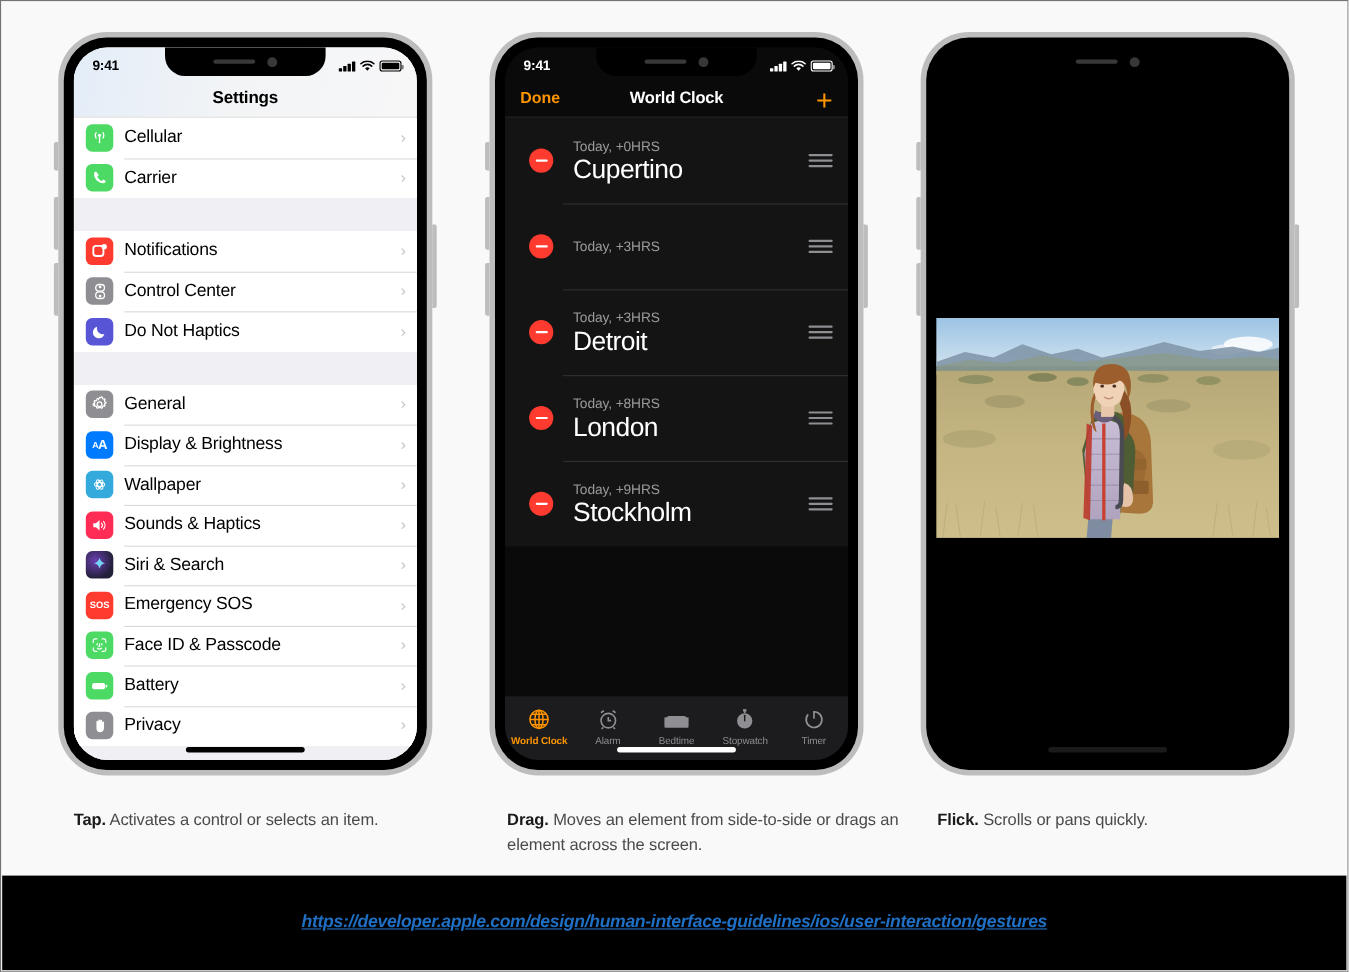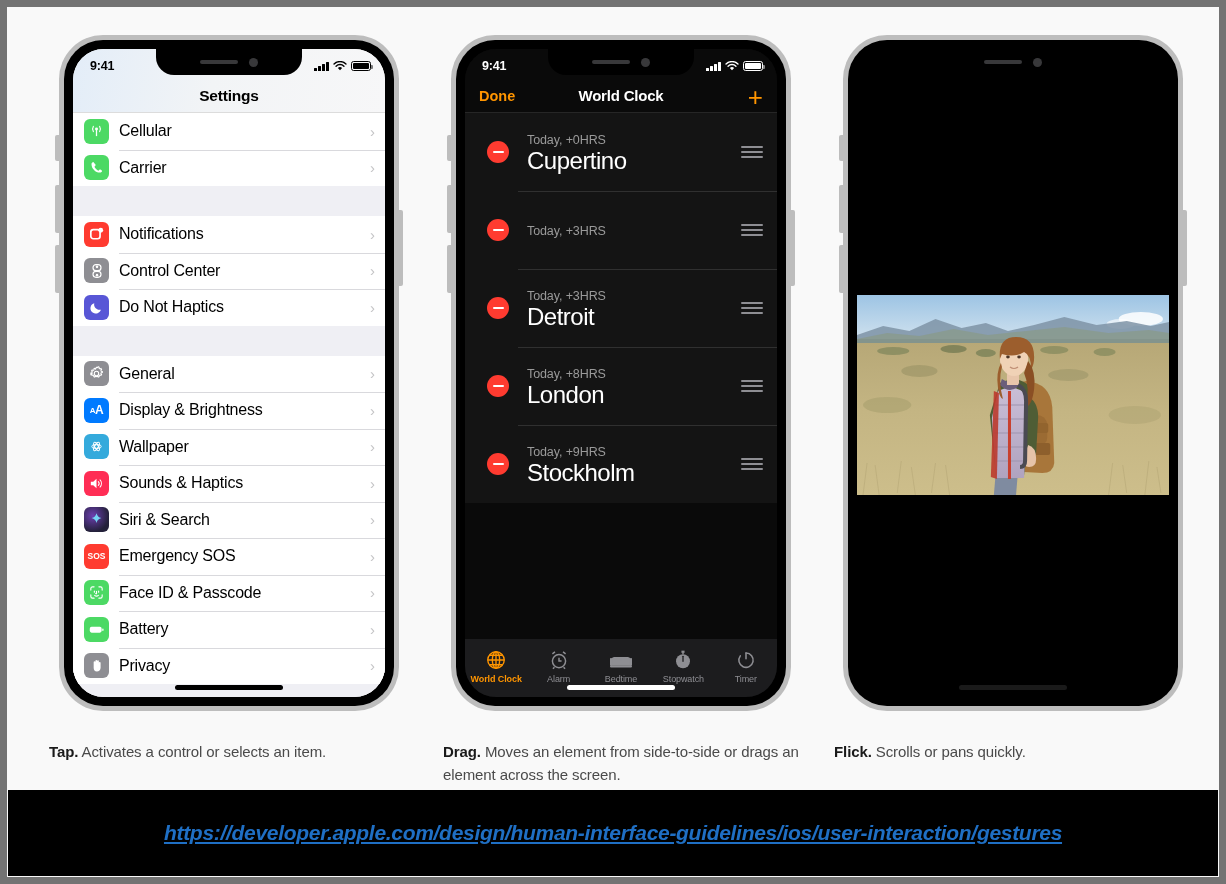"9:41" .page { border: 7px solid #737373 -> 1px solid #737373 }
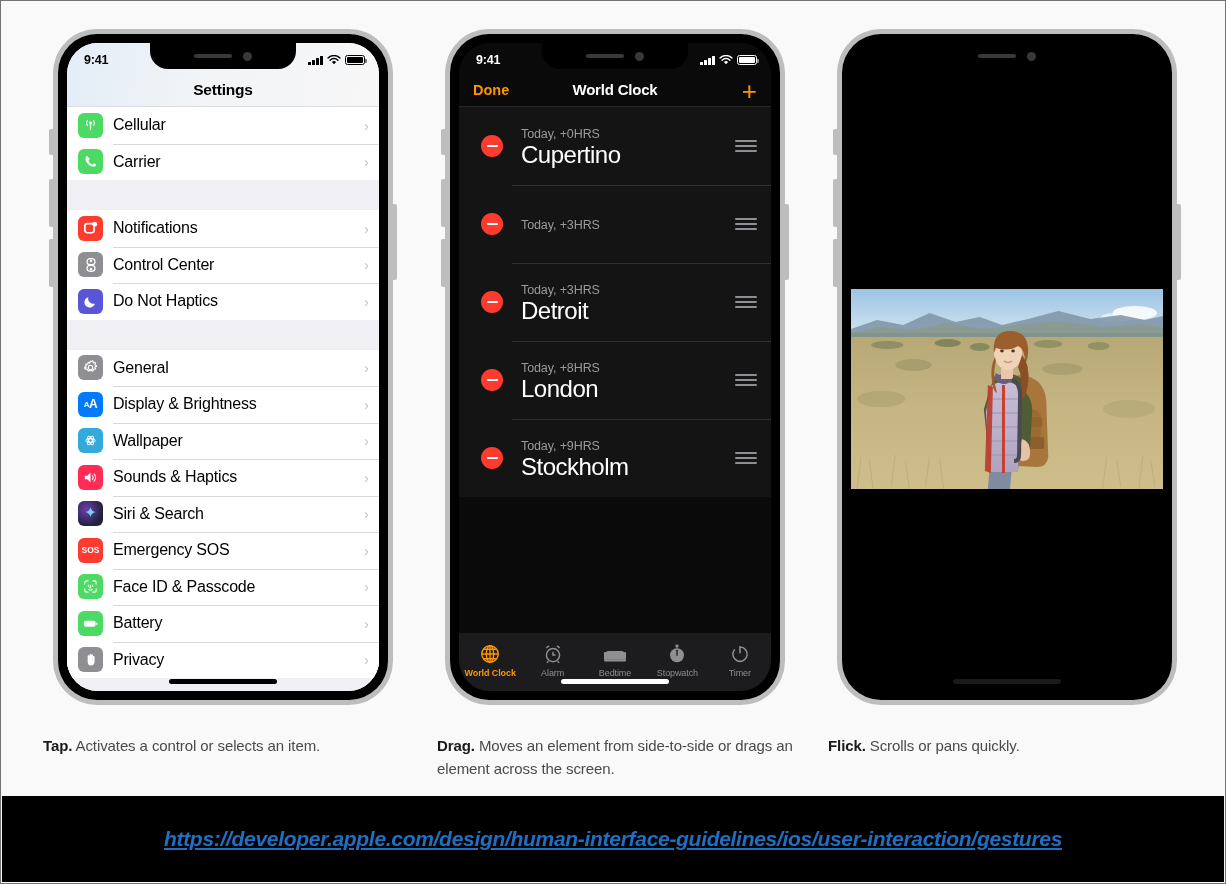"Tap. Activates a control or" .caption { margin-left: none -> 24px }
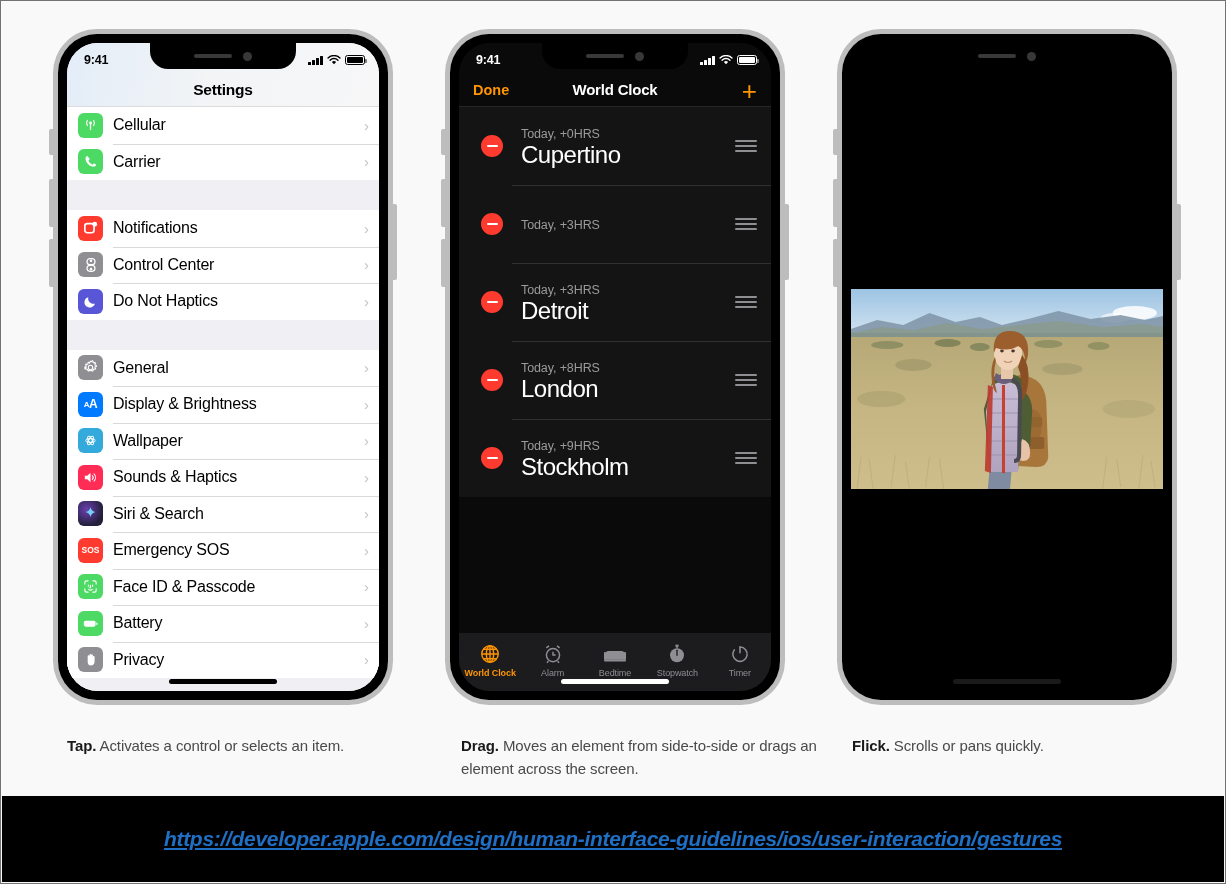"https://developer.apple.com/design/human" .footer-link { font-size: 21px -> 16px }
